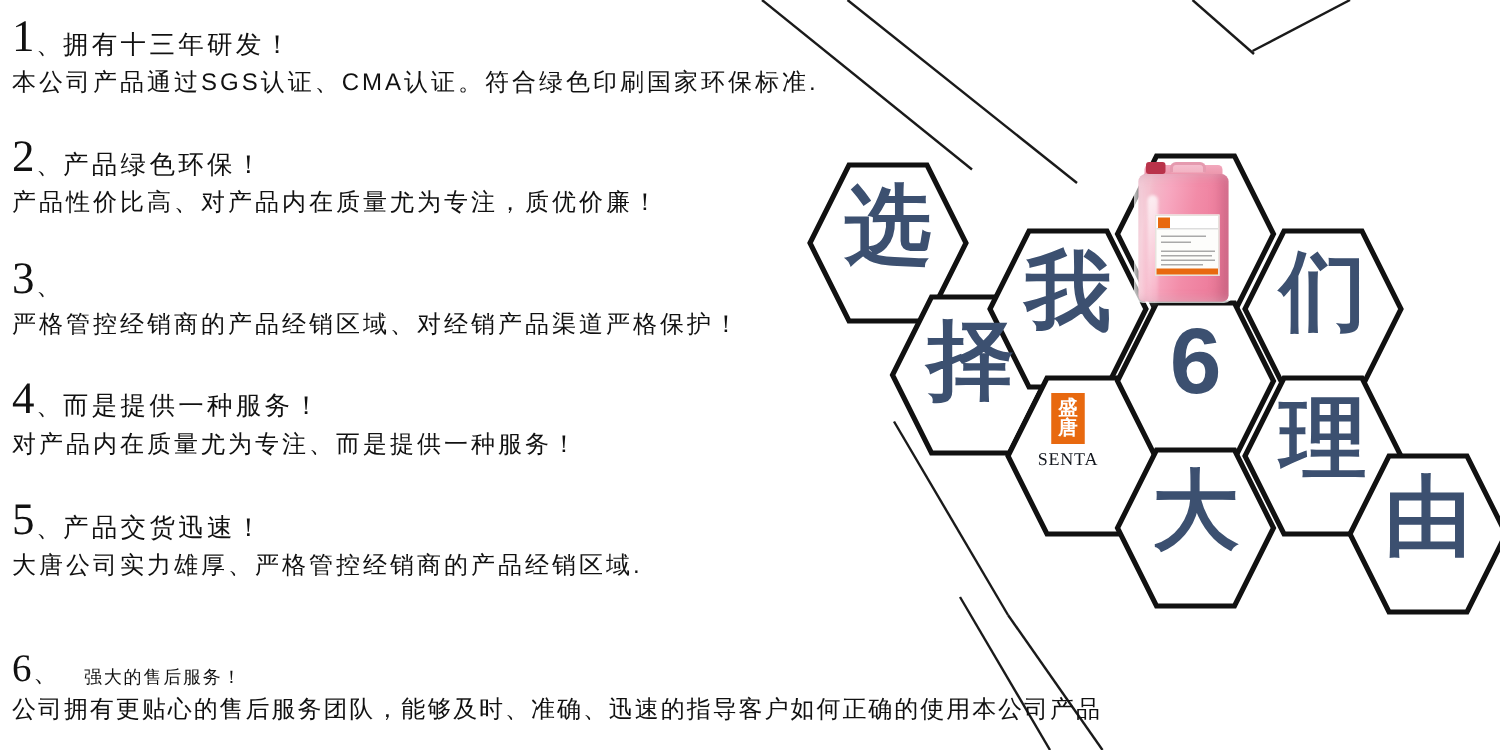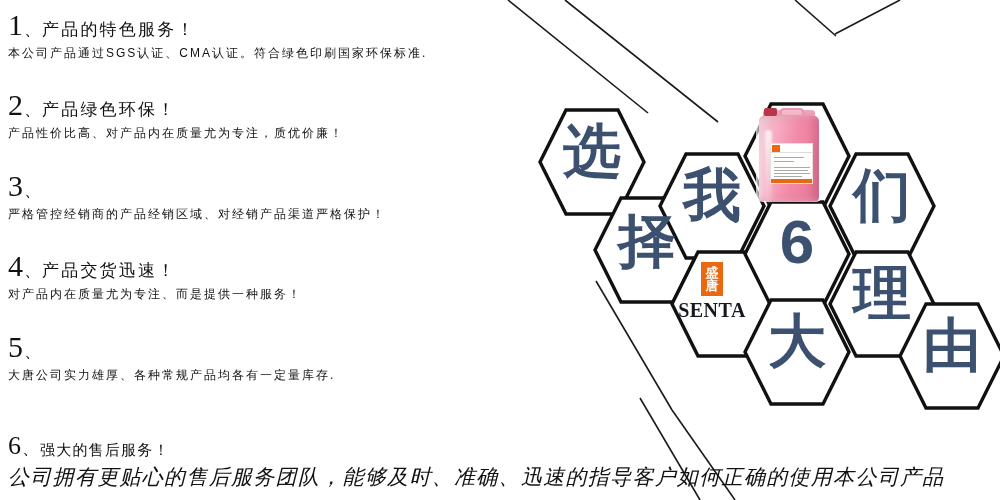"产品的特色服务！" span.reason-title { text: 产品的特色服务 -> 拥有十三年研发 }
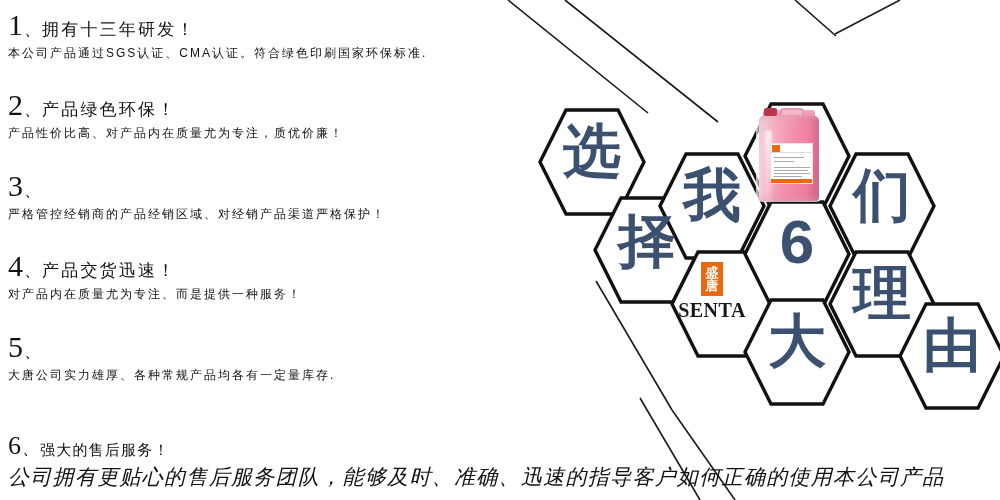"本公司产品通过SGS认证、CMA认证。符合绿色印刷国家环保标准." .reason-desc { font-size: 12px -> 16px }
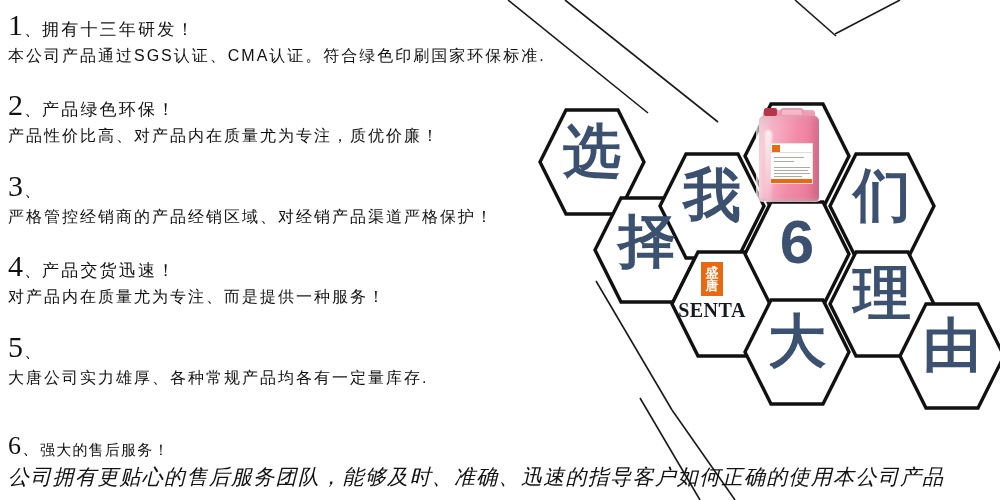"产品交货迅速！" span.reason-title { text: 产品交货迅速 -> 而是提供一种服务 }
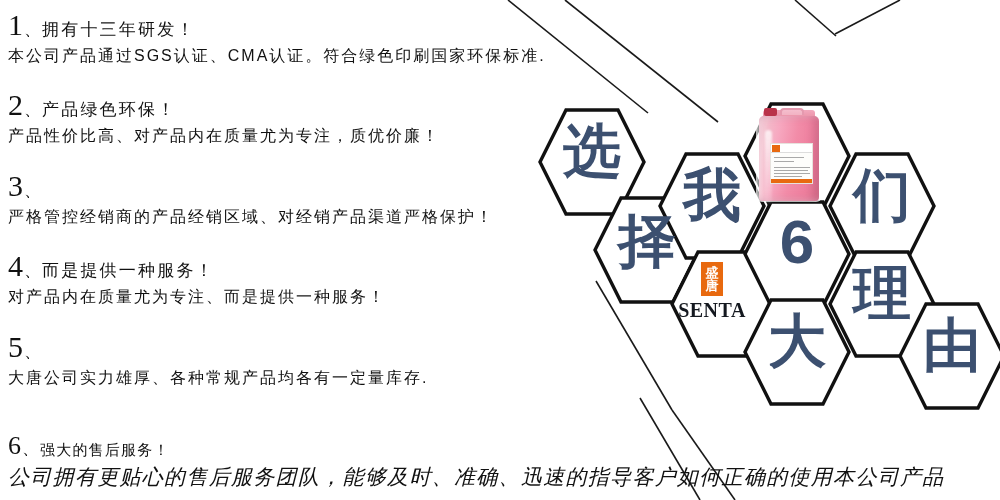"SENTA" #senta-word { font-size: 20px -> 12px; font-weight: 700 -> 400 }
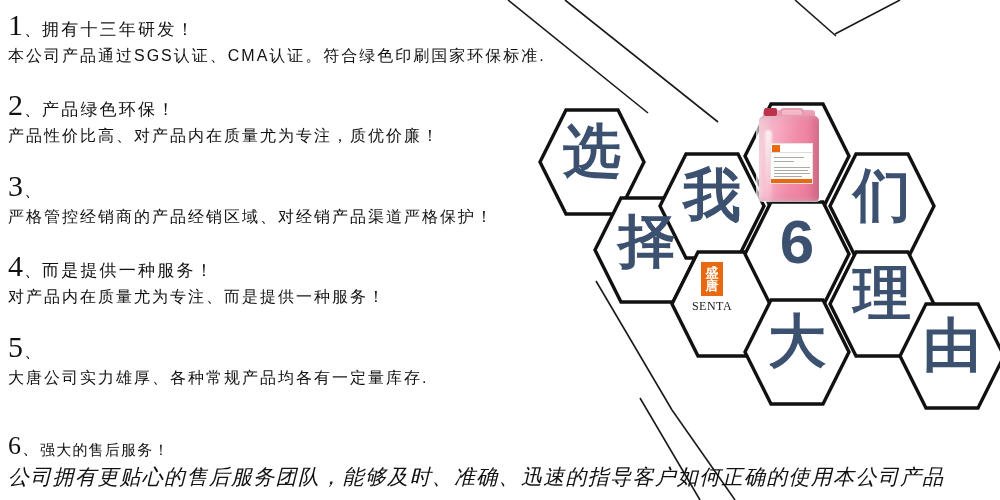"产品交货迅速！" span.reason-title { html: none -> <span>产品交货迅速！</span> }
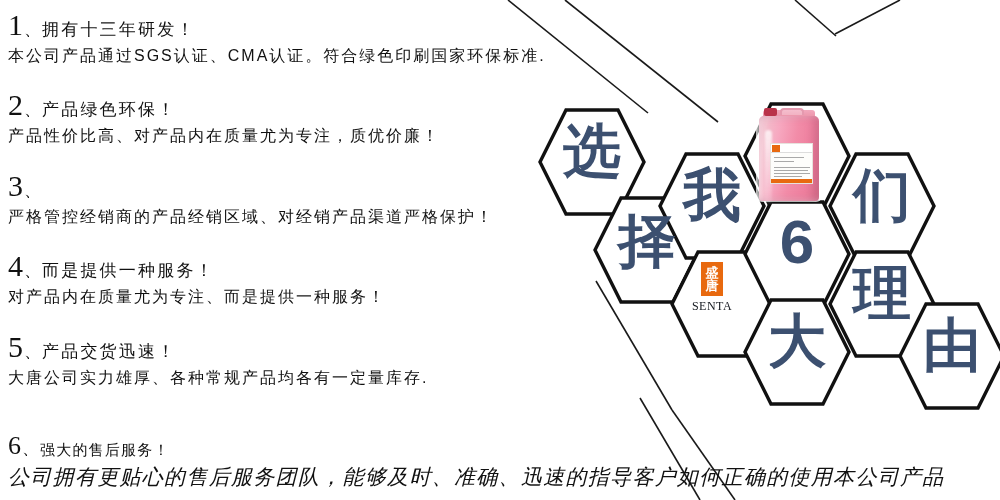"大唐公司实力雄厚、各种常规产品均各有一定量库存." div.reason-desc { text: 各种常规产品均各有一定量库存 -> 严格管控经销商的产品经销区域 }
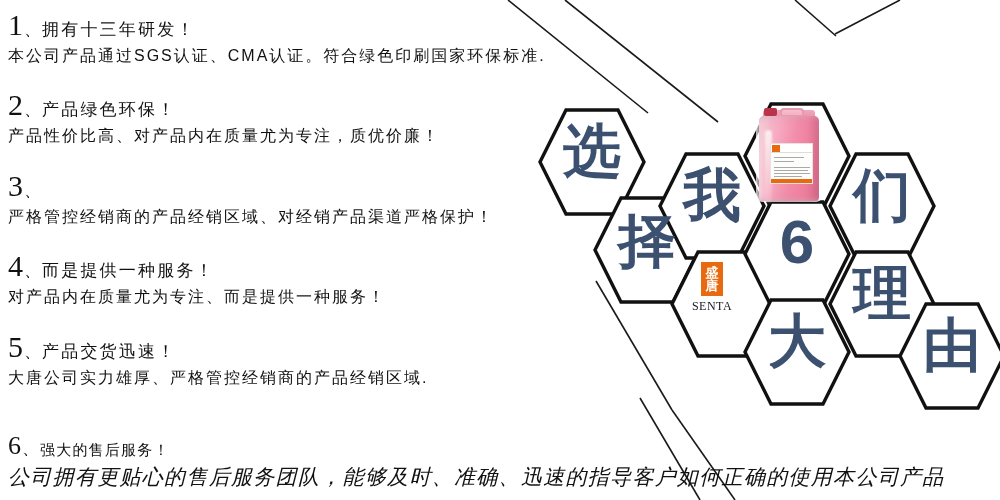"强大的售后服务！" .r6 .reason-title { font-size: 15px -> 12px; margin-left: none -> 16px }
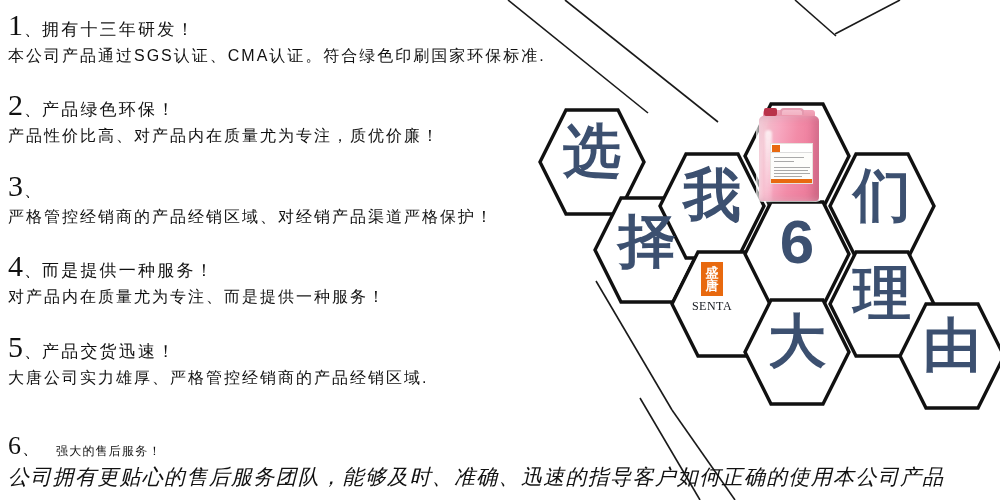"公司拥有更贴心的售后服务团队，能够及时、准确、迅速的指导客户如何正确的使用本公司" .r6 .reason-desc { font-size: 21px -> 16px; font-style: italic -> none }
